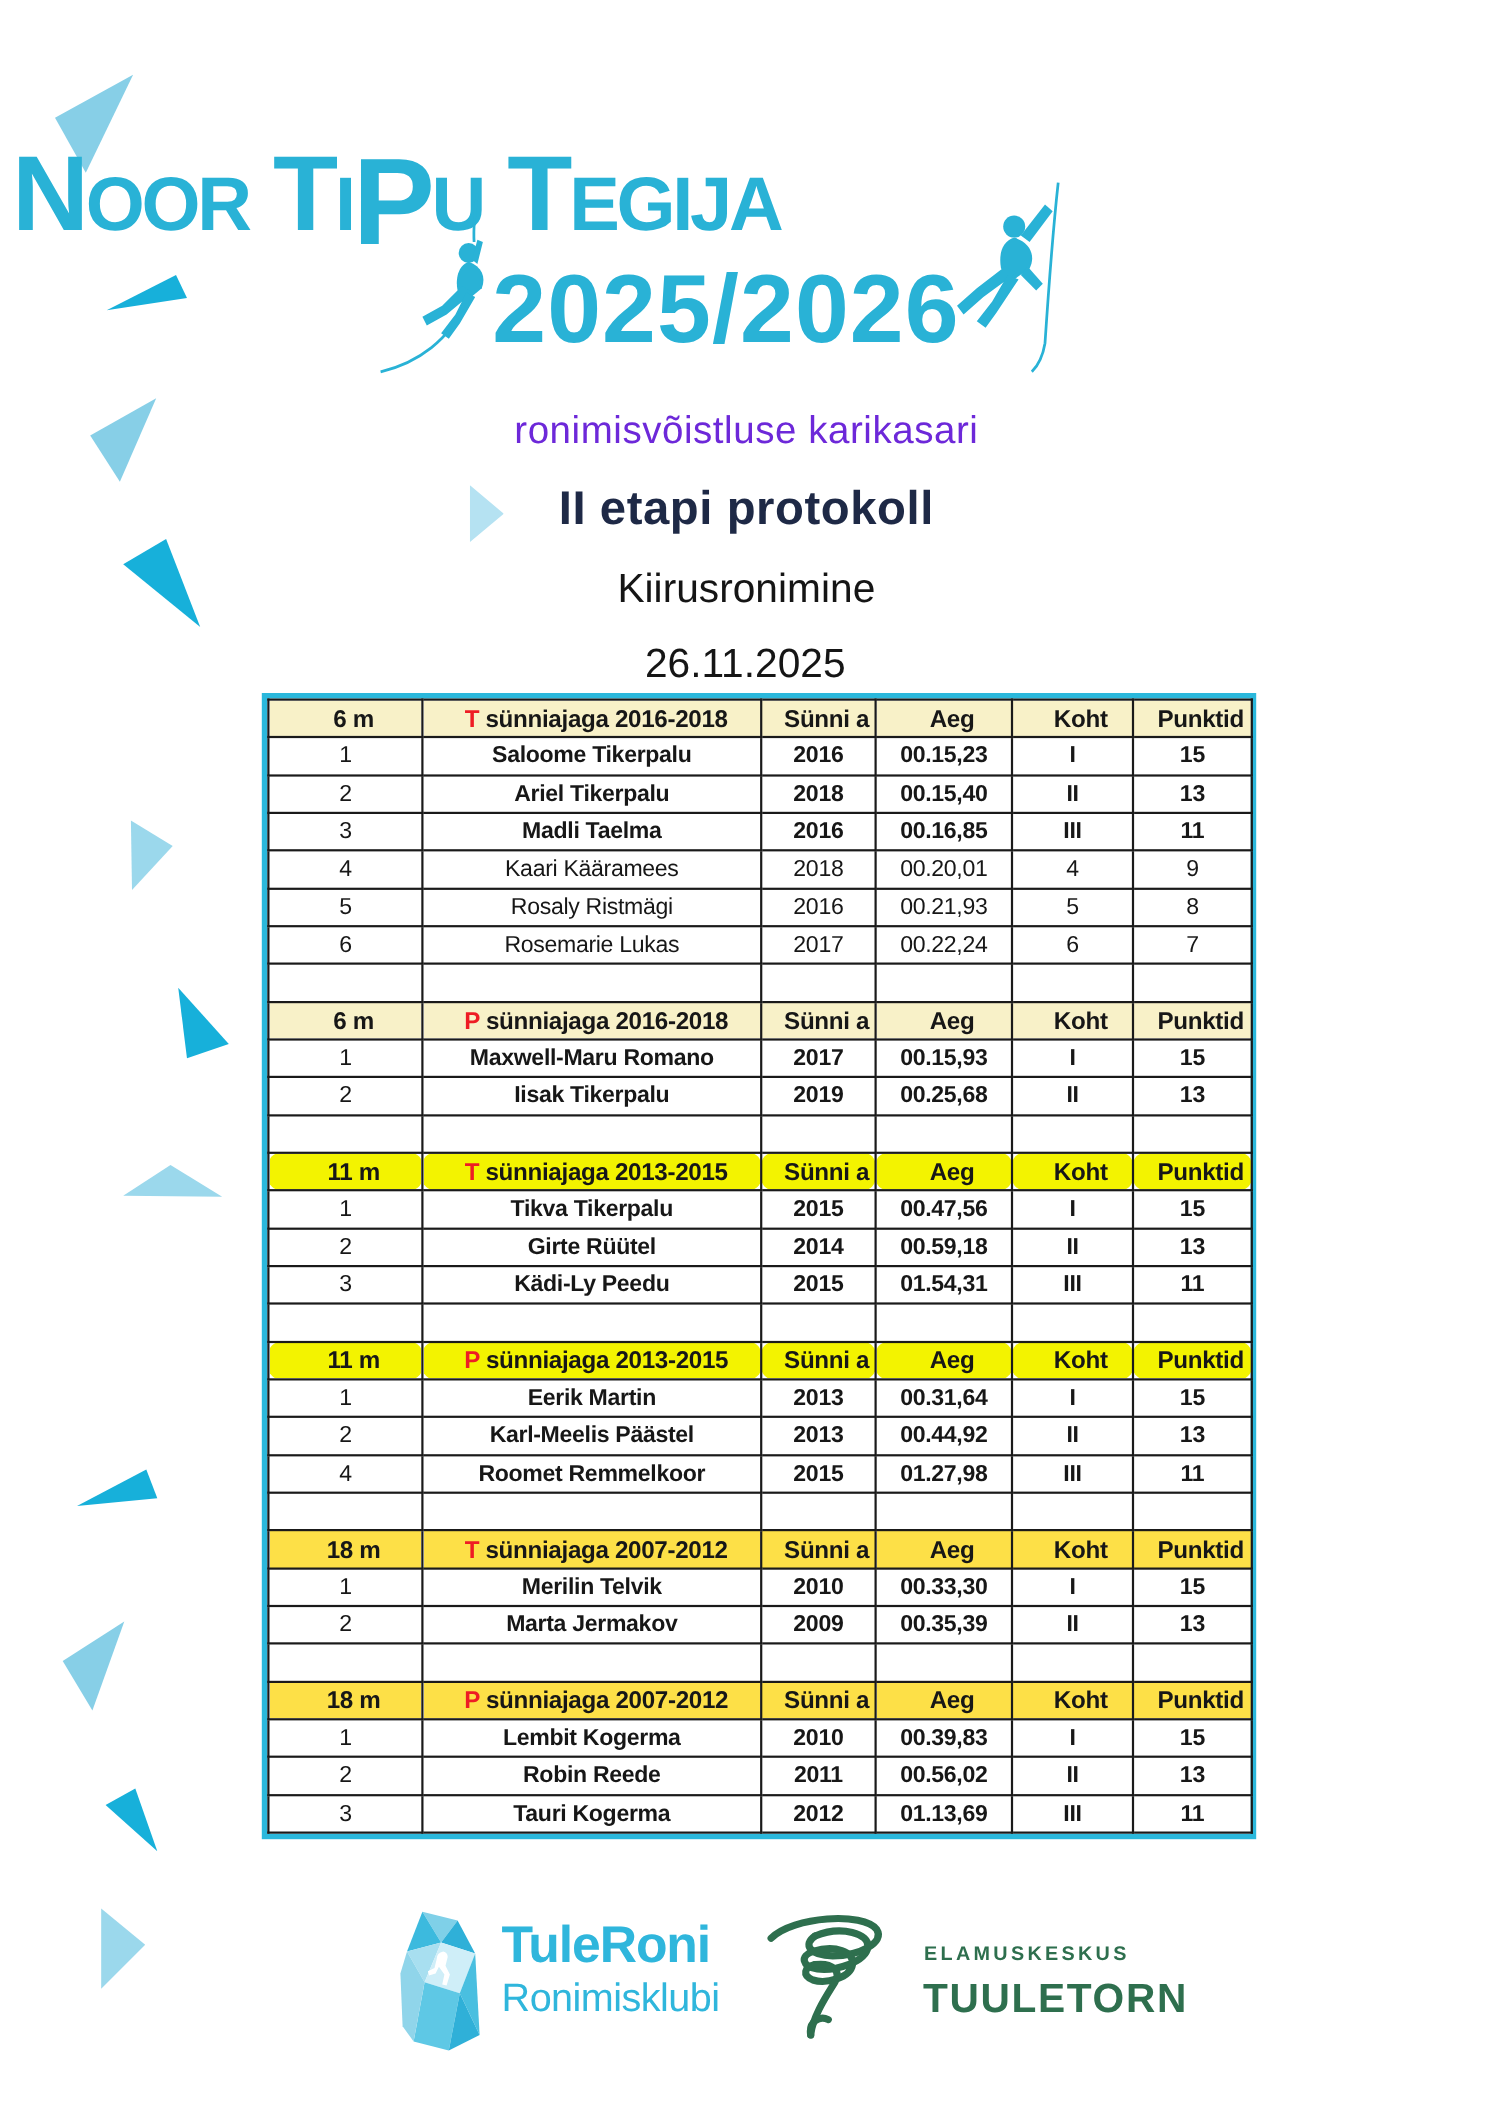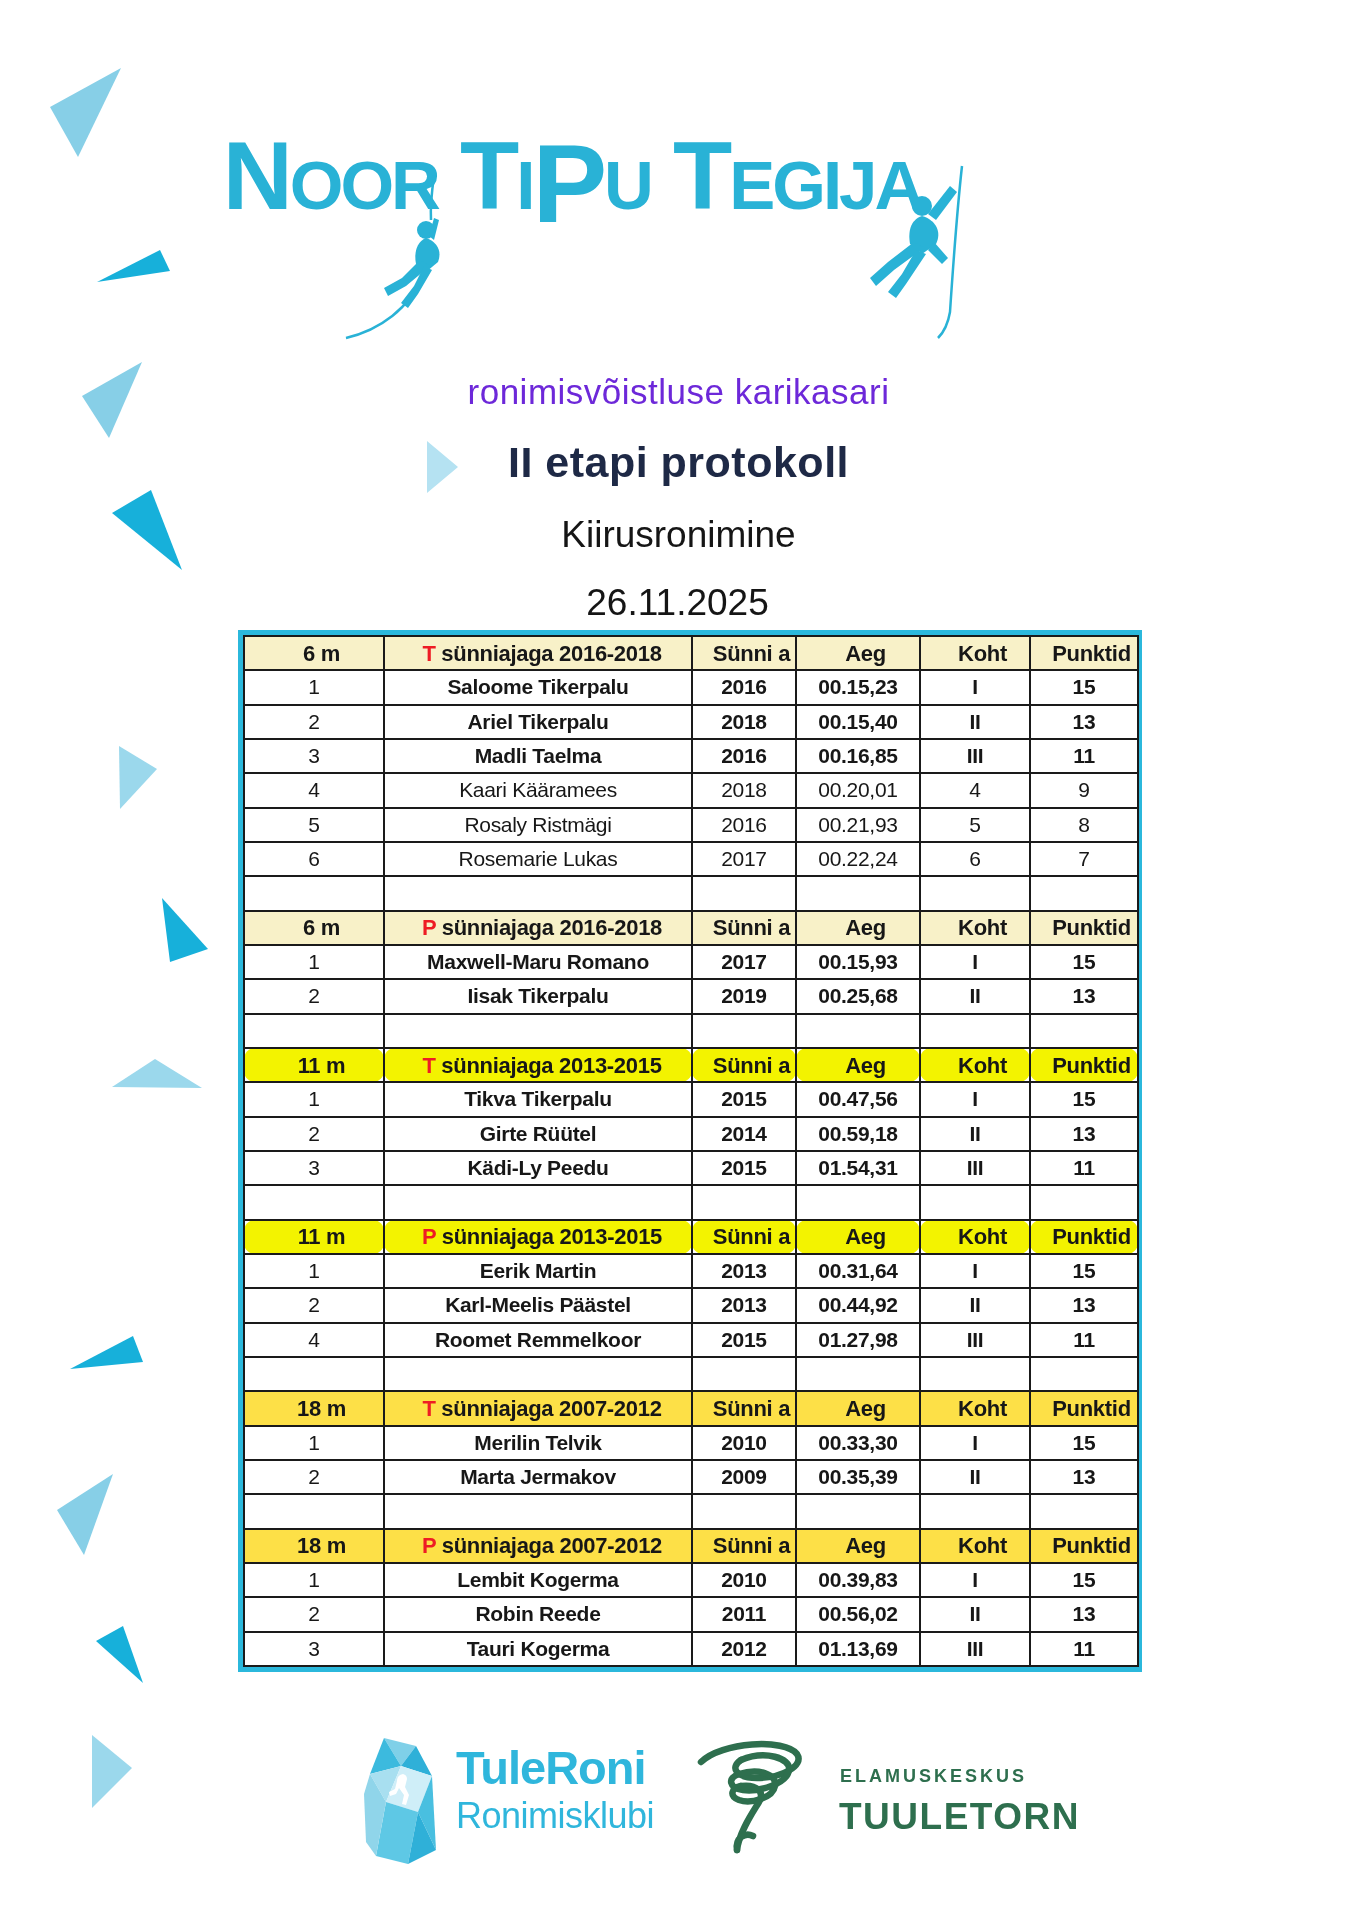"NOOR TIPU TEGIJA" .logo-line { text-align: center -> left }
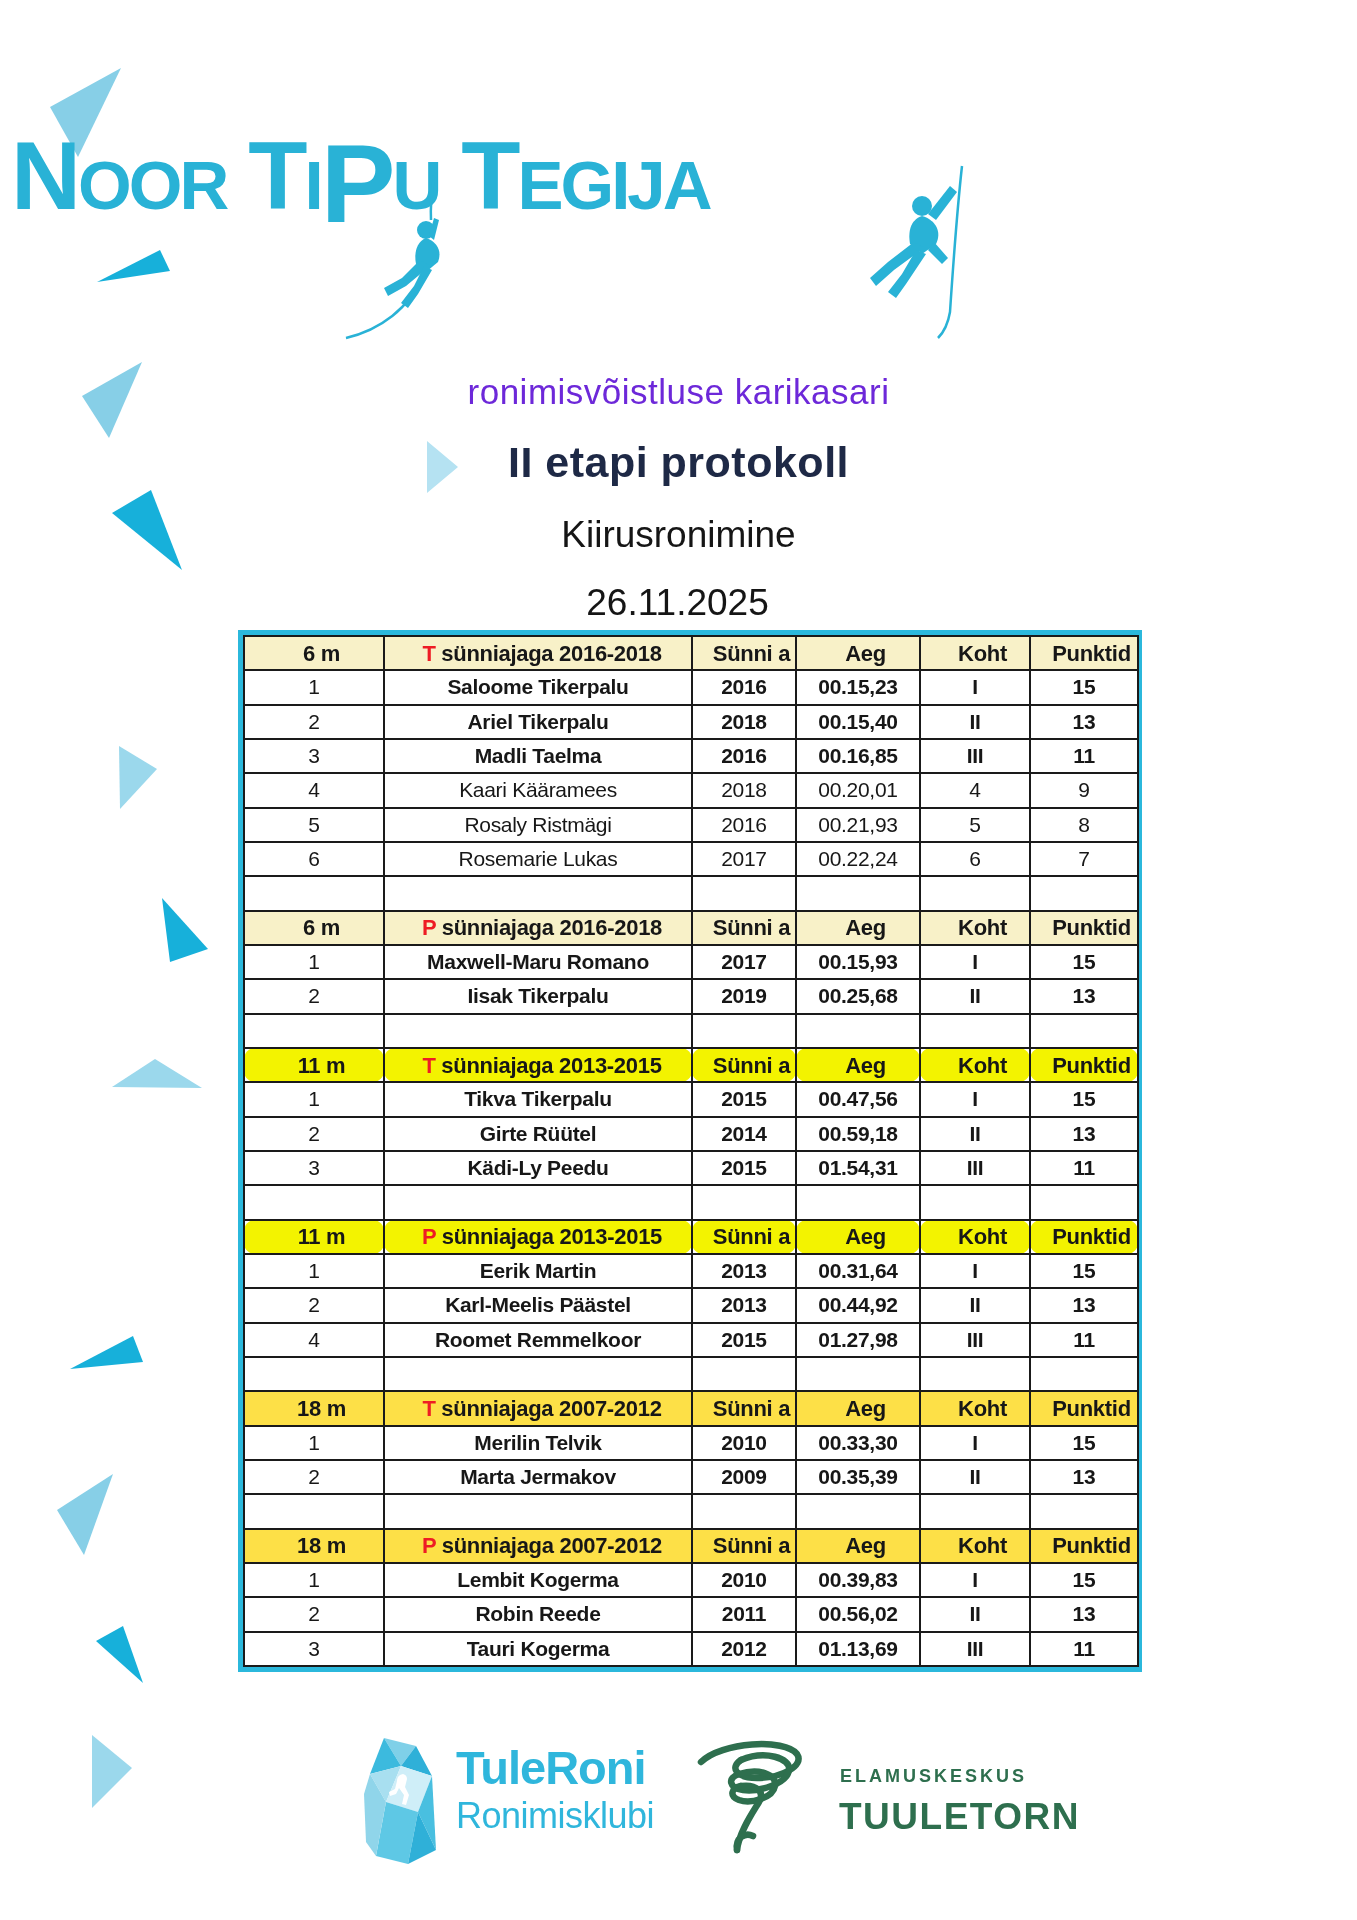"2025/2026" div.season { html: none -> <div>2025/2026</div> }
